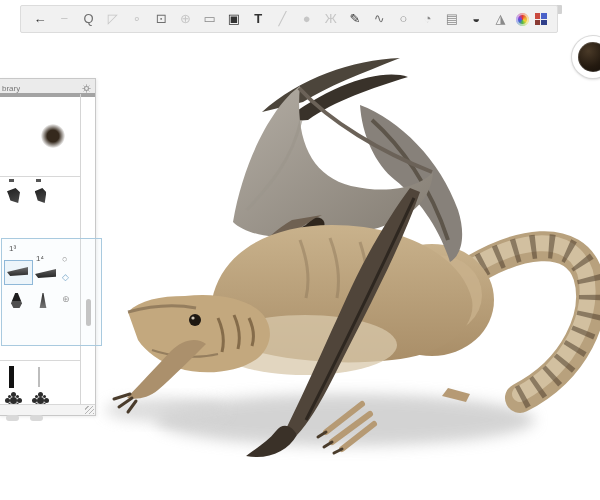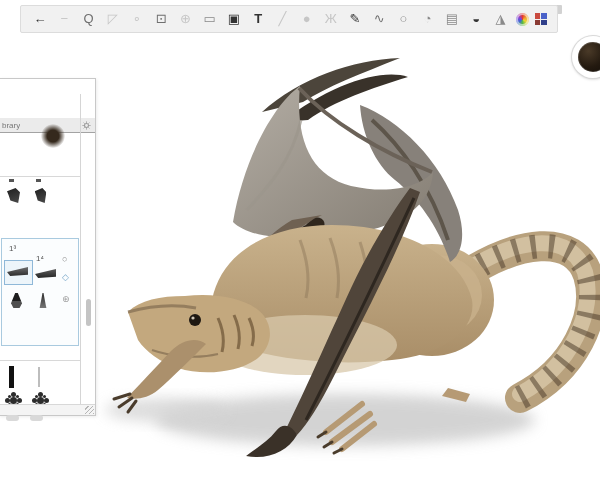"brary" .panel-titlebar { align-items: center -> flex-end; border-bottom: 1px solid #a3a3a3 -> 4px solid #a3a3a3; margin-top: 39px -> none }
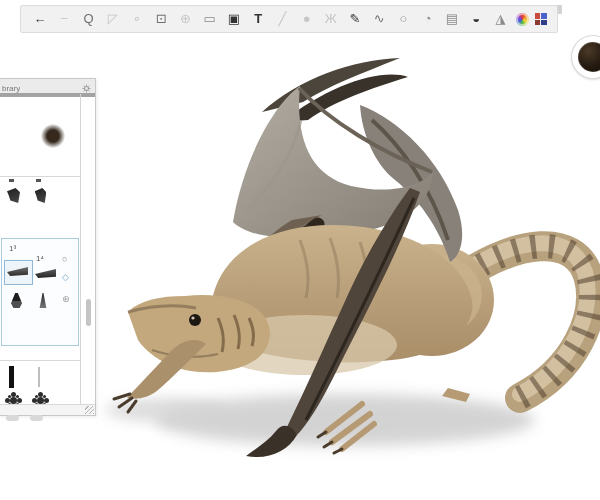"1³" .bluebox { width: 78px -> 101px }
